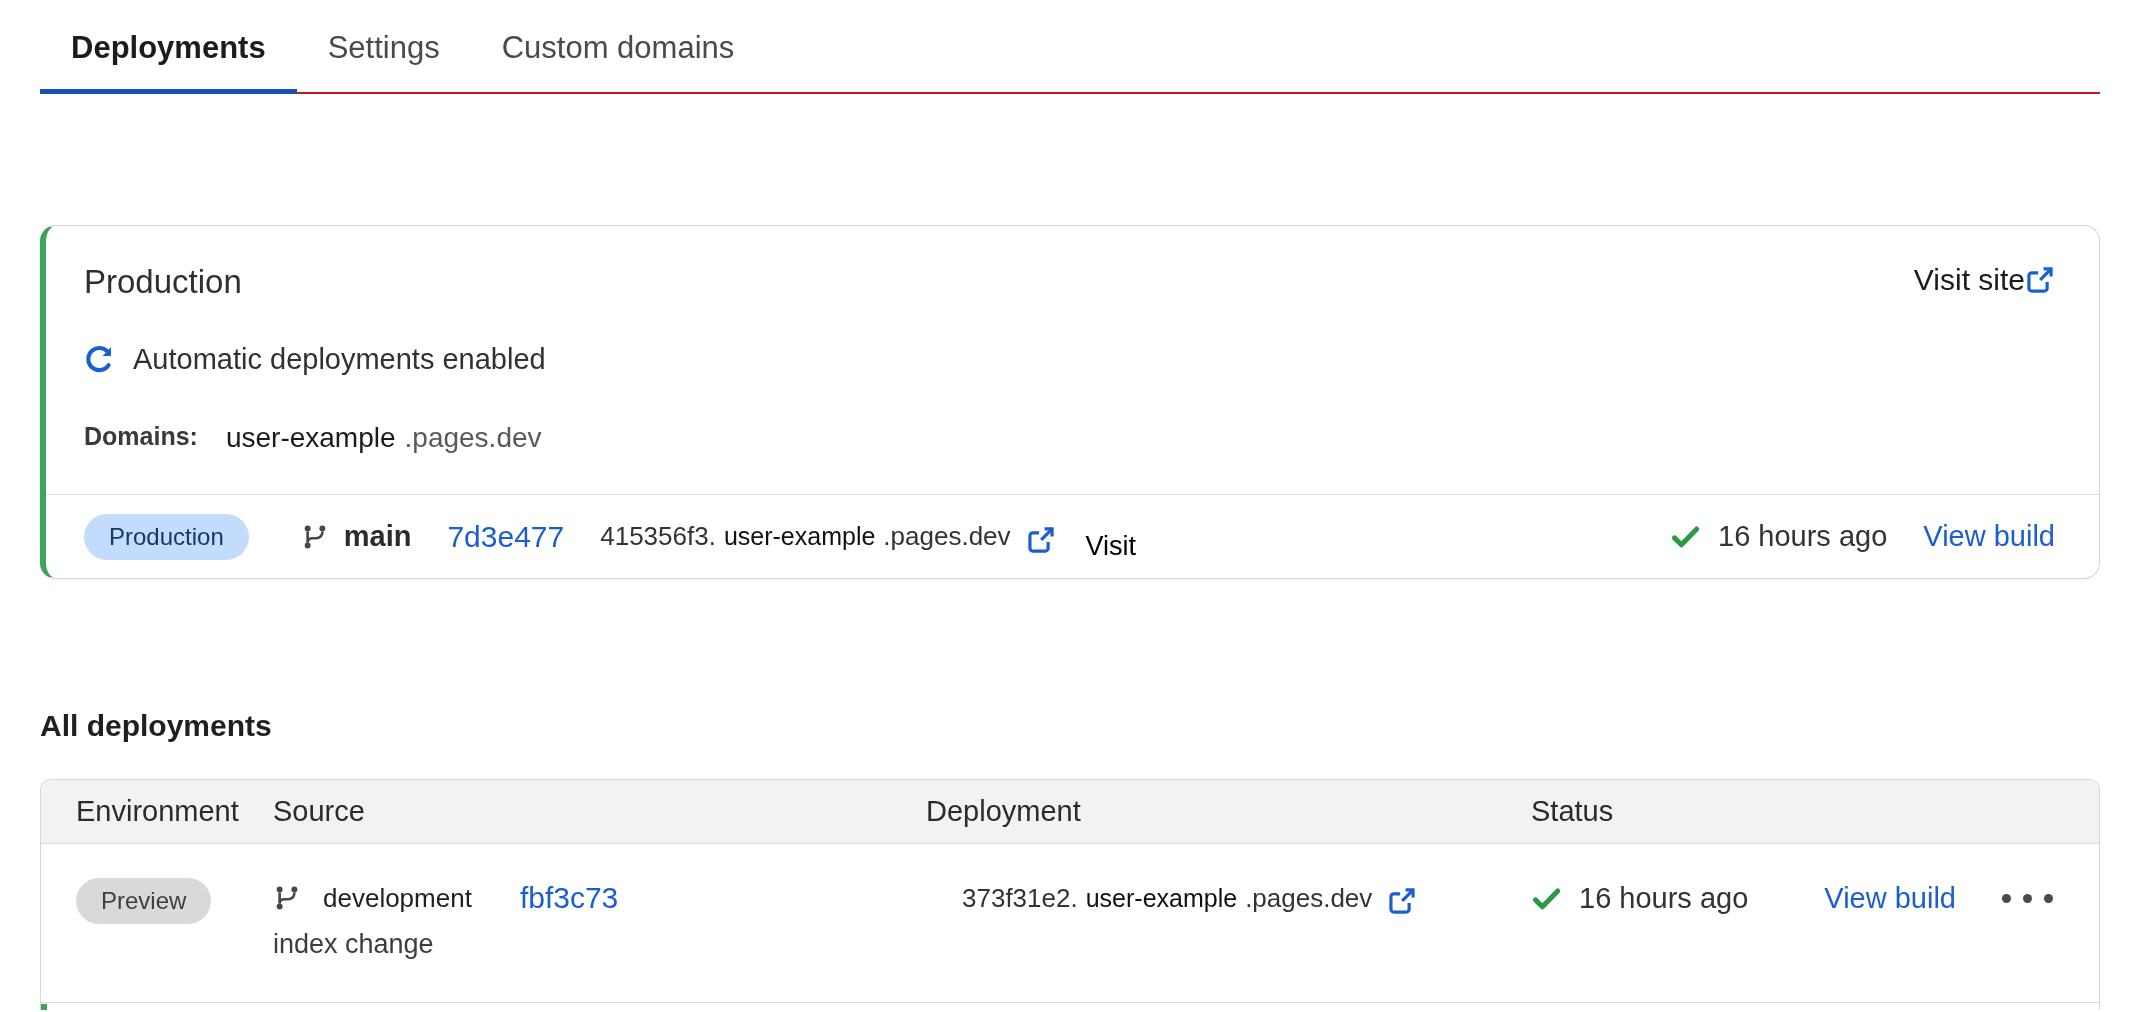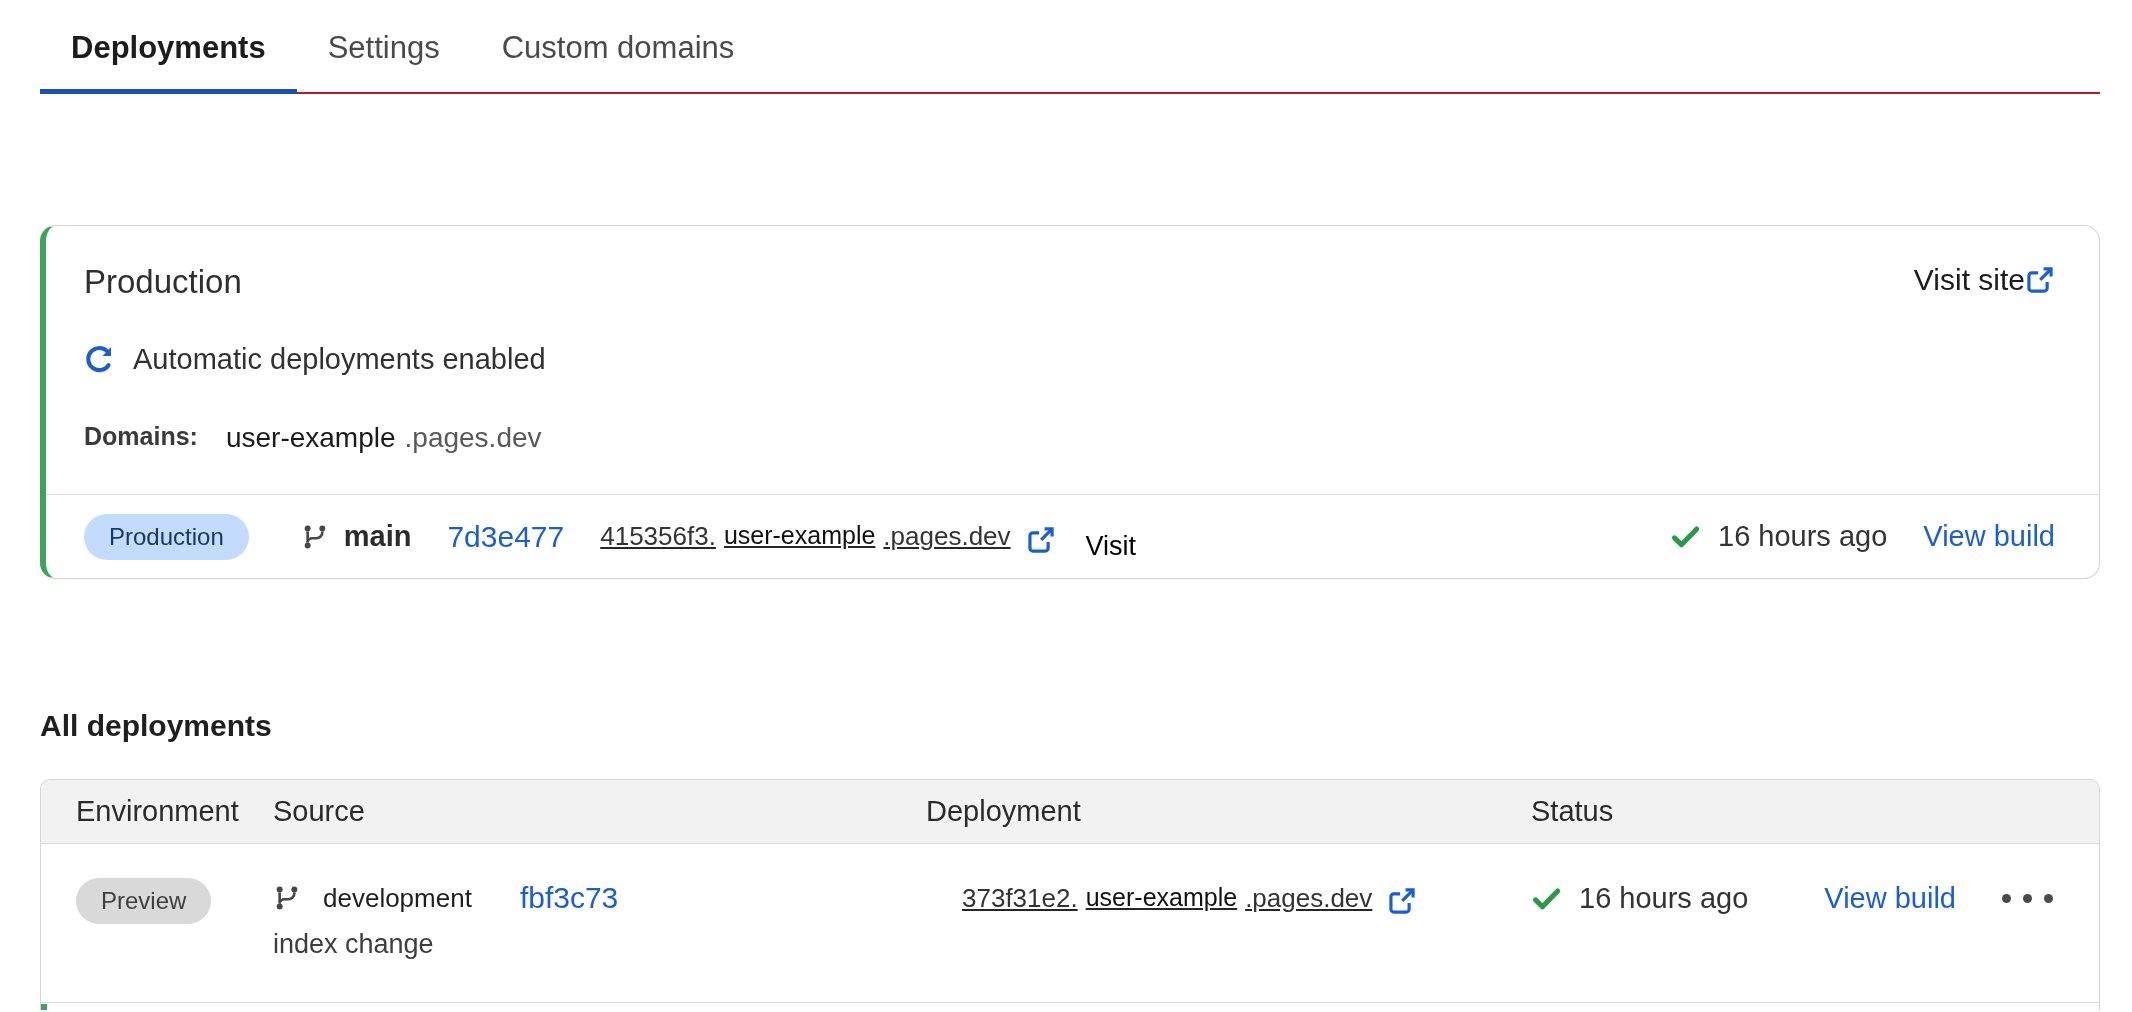"415356f3." .url-group { align-items: flex-start -> center; text-decoration: underline -> none }
